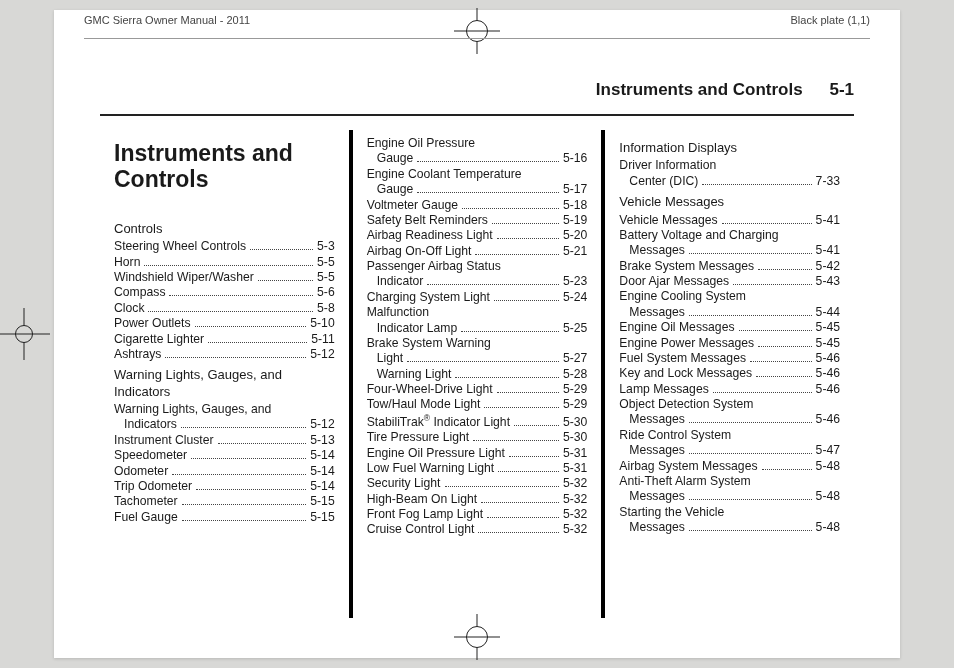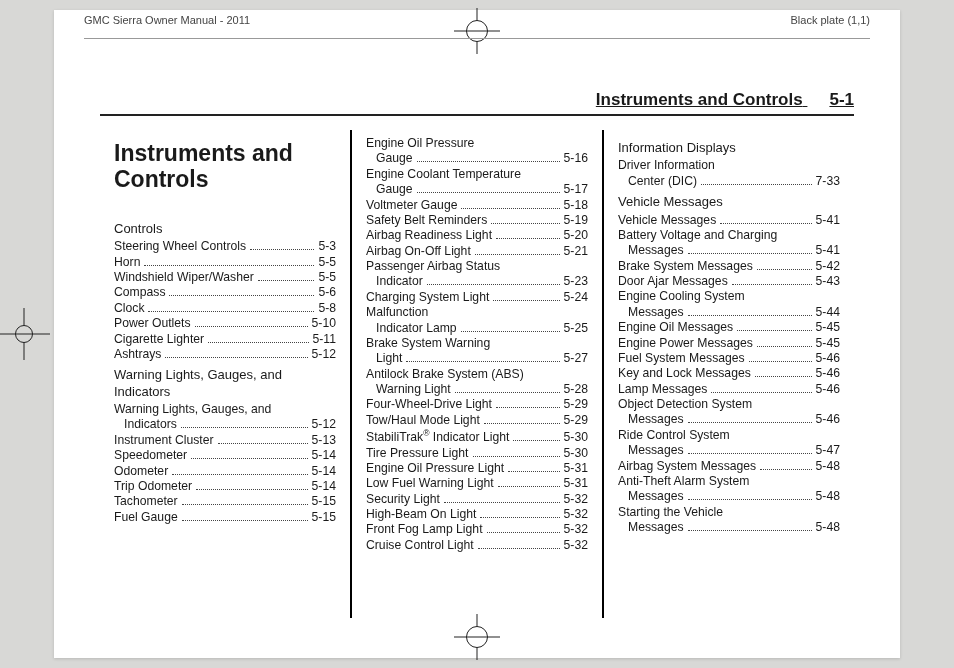"Instruments and Controls 5-1" .runhead { text-decoration: underline -> none; top: 80px -> 70px }
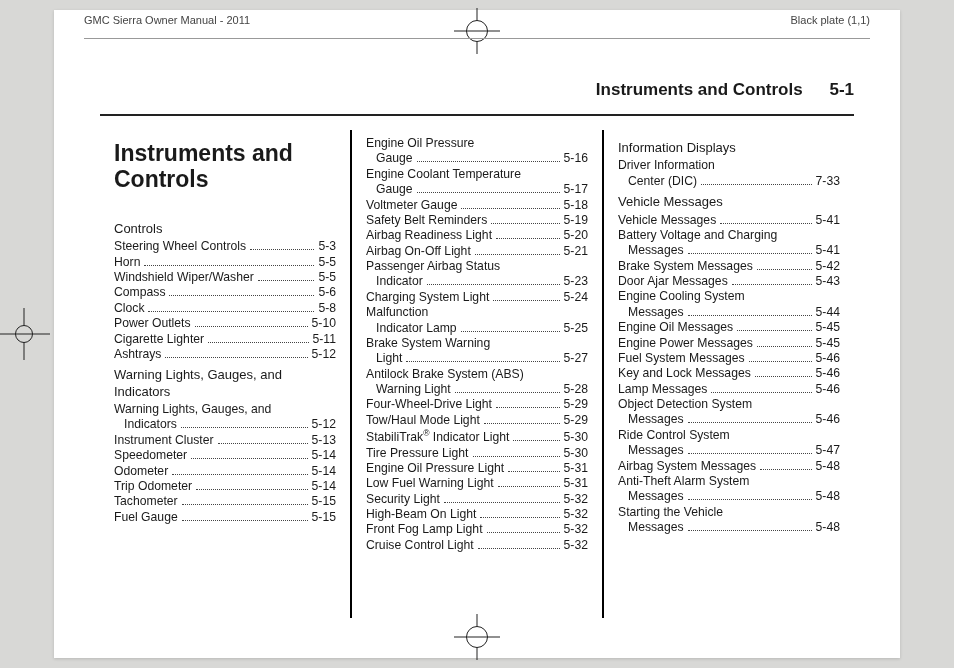"Engine Oil Pressure" .col + .col { border-left: 2px solid #000000 -> 4px solid #000000 }
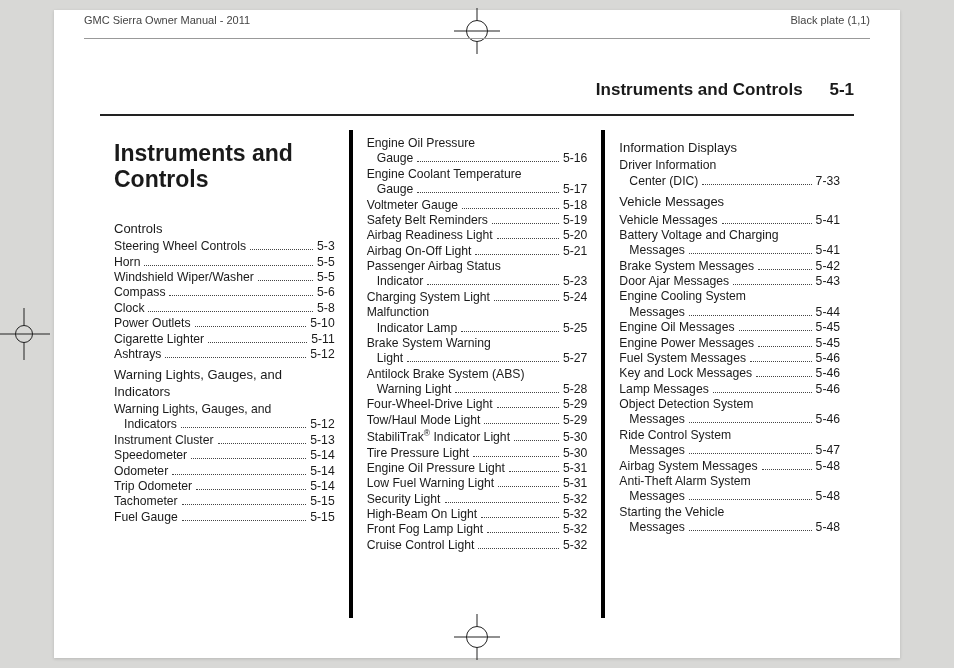"Antilock Brake System (ABS)" div.toc-row { html: <div> <span>Antilock Brake System (ABS)</span> </div> -> none }
